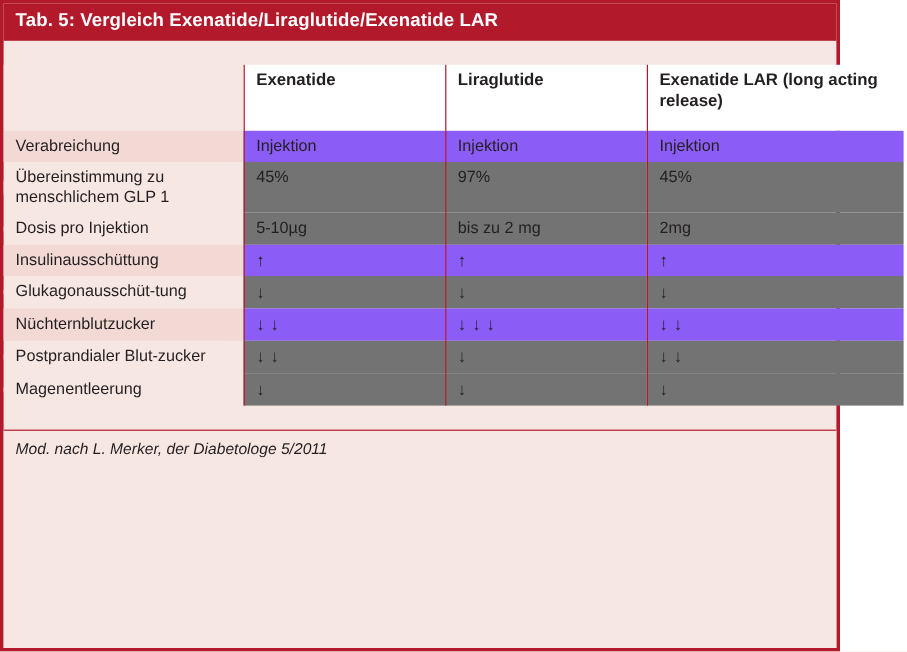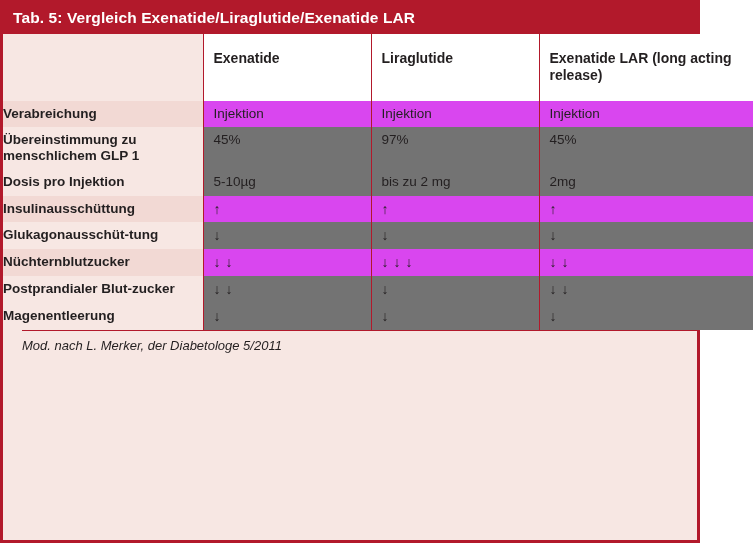"Tab. 5: Vergleich" .table-card { gap: none -> 20px }
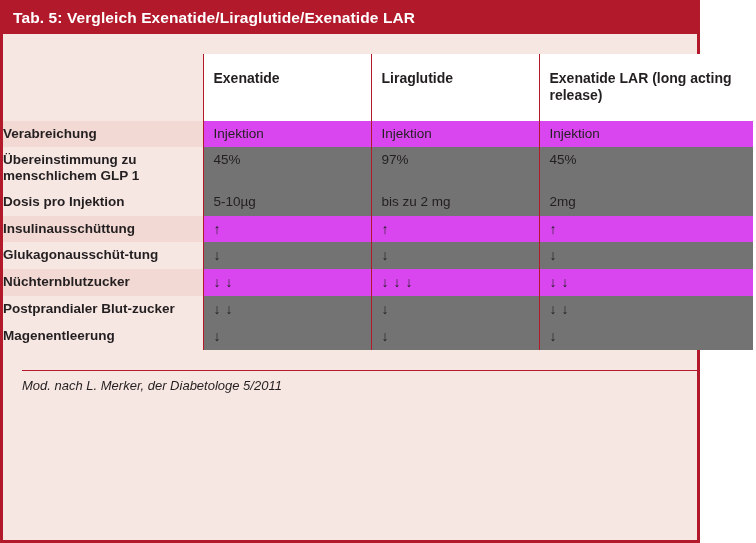"Exenatide" thead th { padding-top: 16px -> 4px }
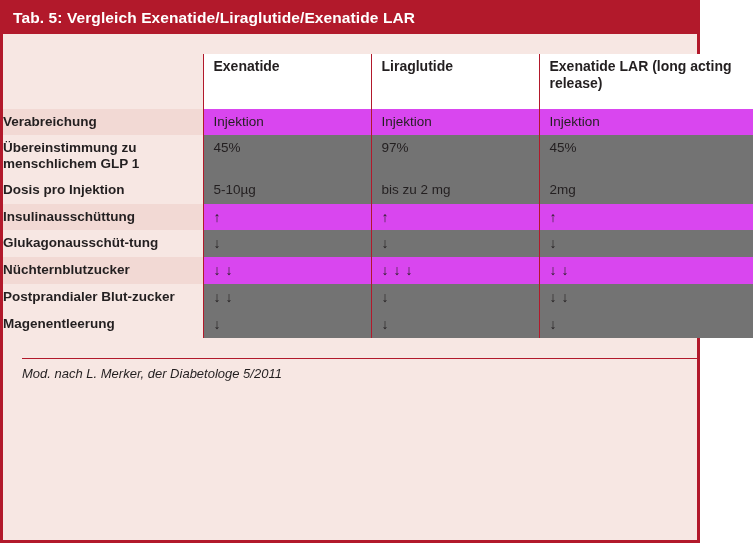"Verabreichung" tbody td.label { font-weight: bold -> normal; padding-left: 0 -> 10px }
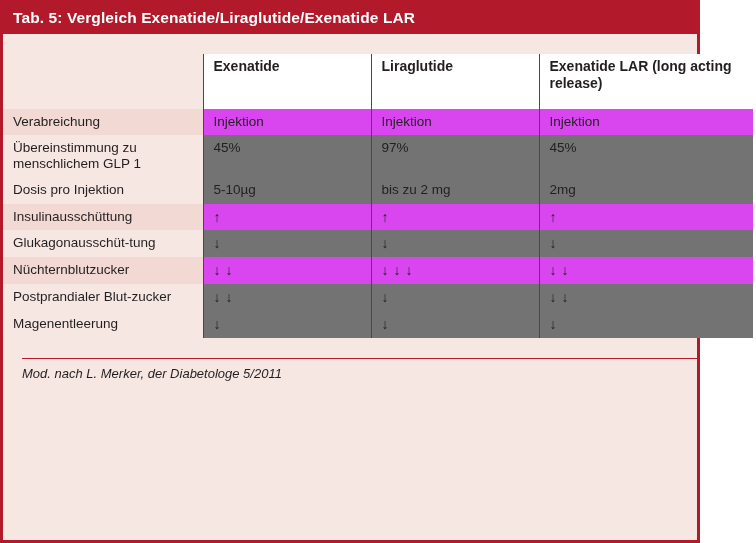"Injektion" tbody tr.dark td { background: #d946ef -> #8b5cf6 }
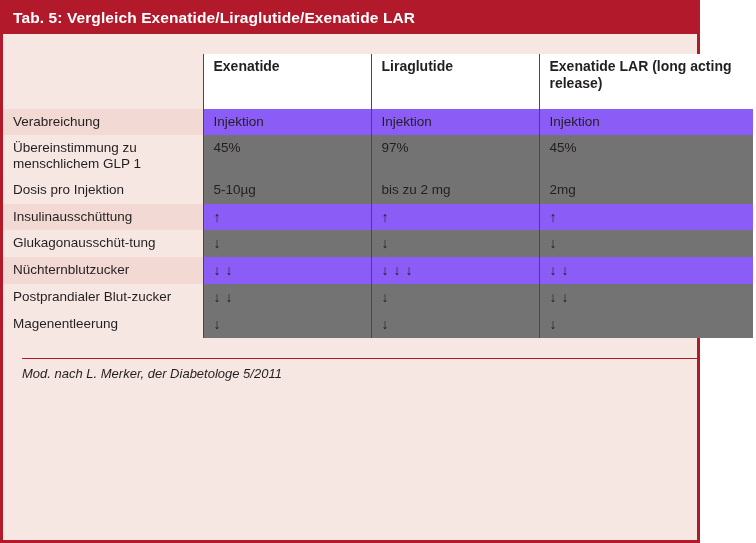"Mod. nach L. Merker, der" .footer { margin-left: 19px -> none; padding: 7px 10px 0 0 -> 7px 10px 0 10px }
